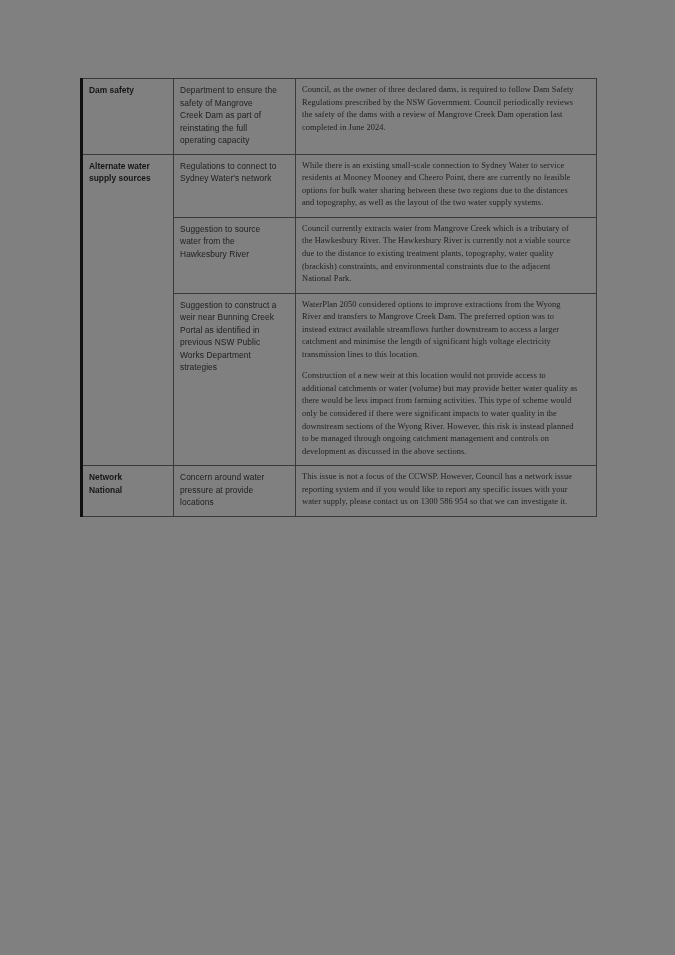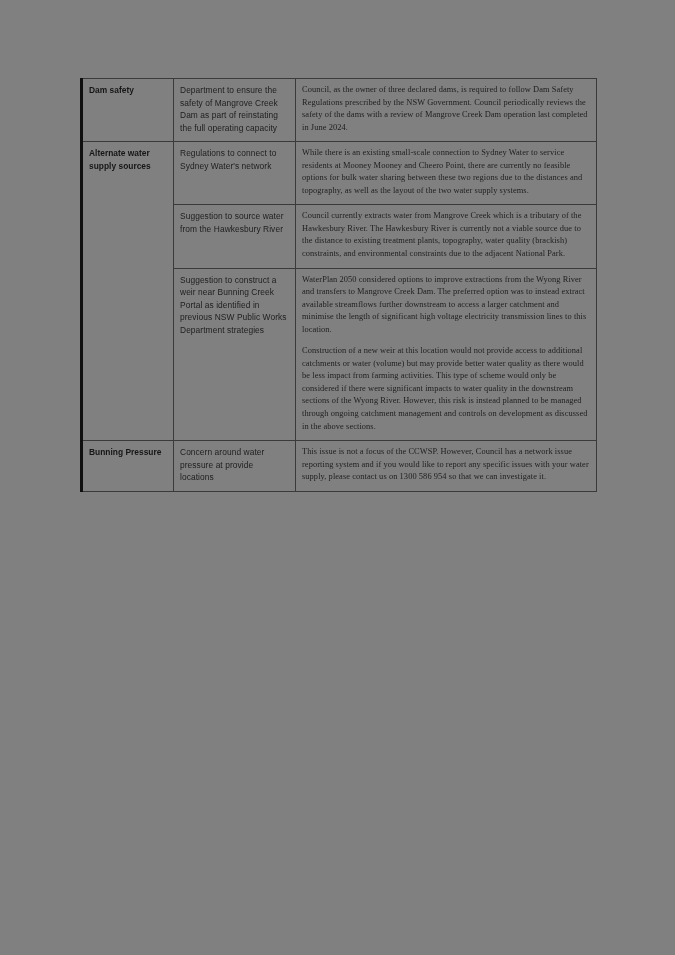"Dam safety" #response-table td { padding: 5px 6px 7px 6px -> 5px 18px 7px 6px }
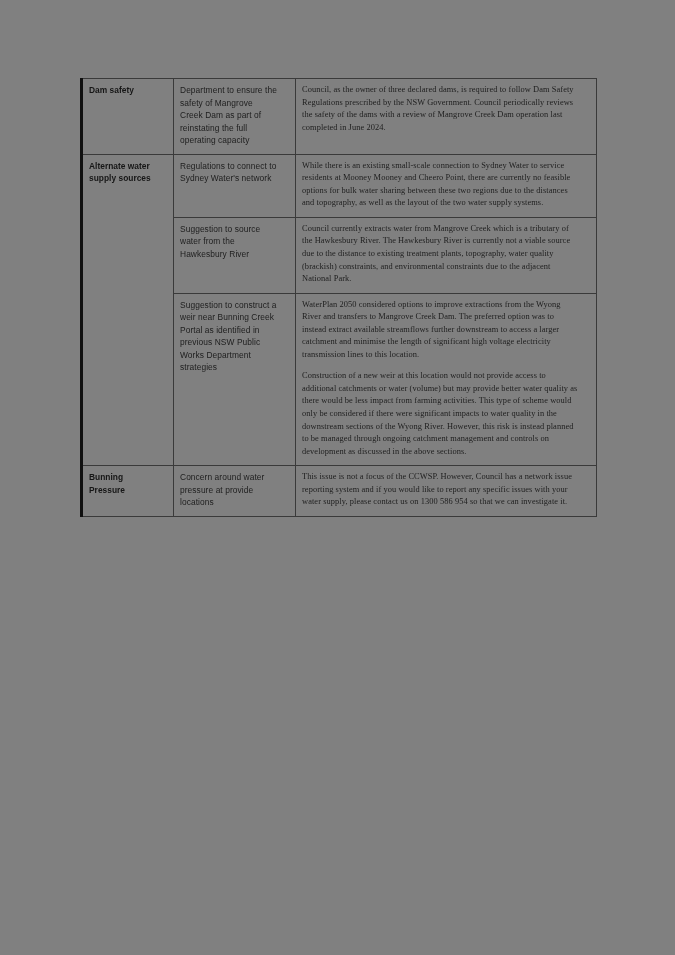"Bunning Pressure" td.topic-cell { text: Bunning Pressure -> Network National }
